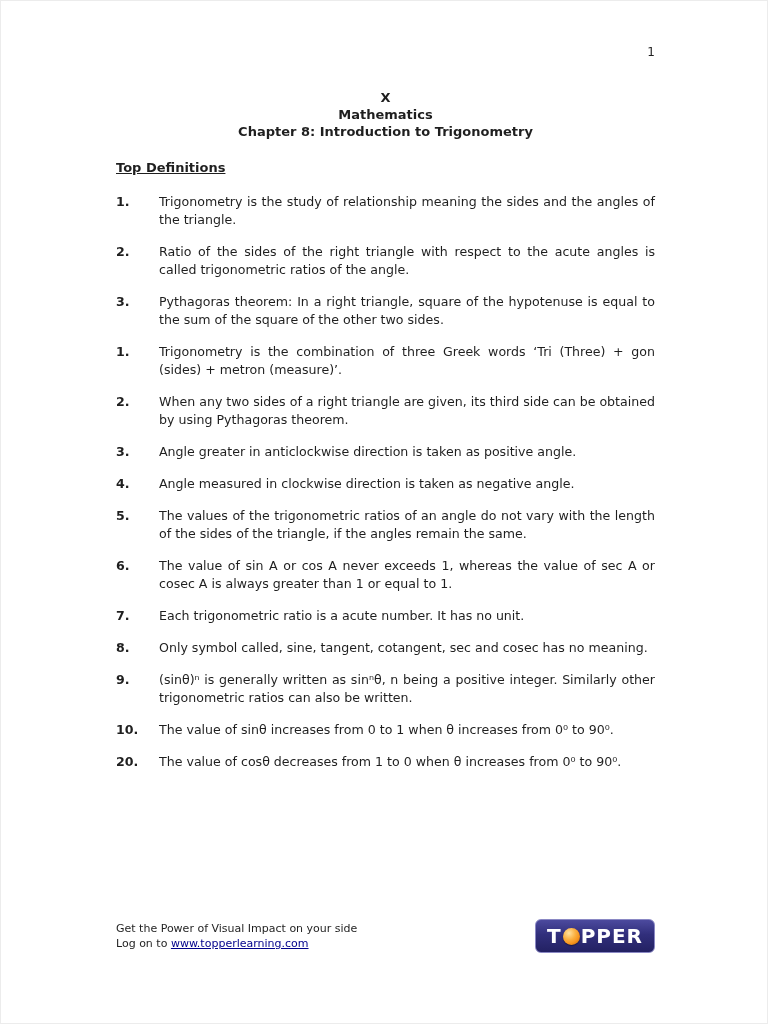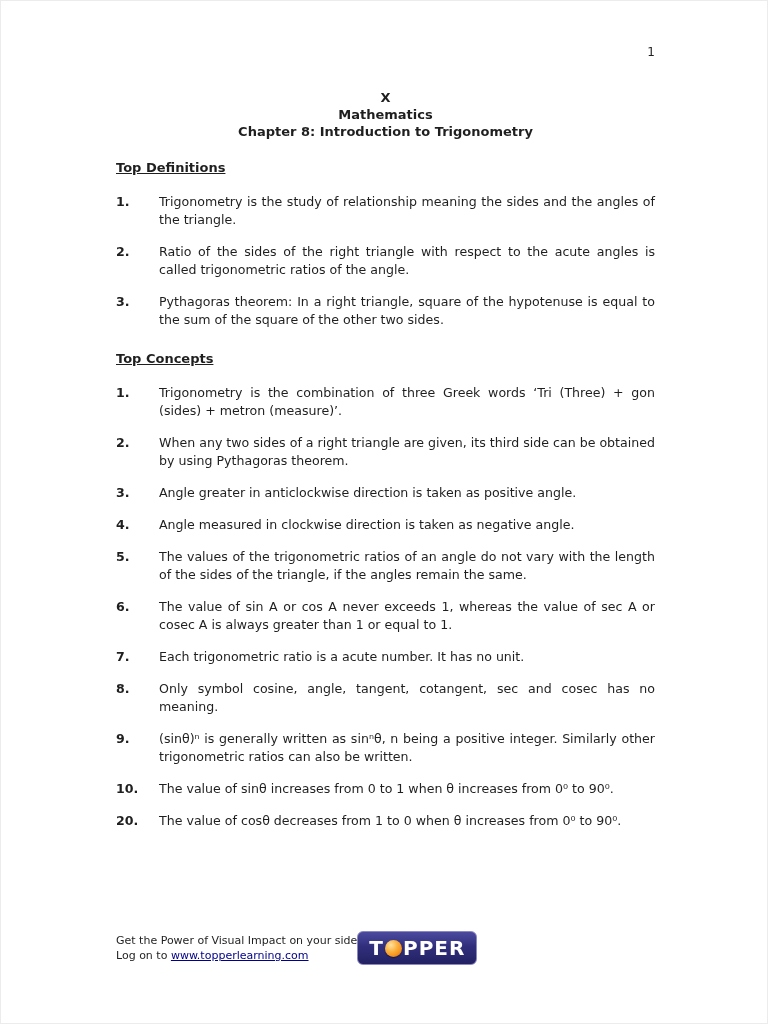"Top Concepts" div.section-heading { html: <div>Top Concepts</div> -> none }
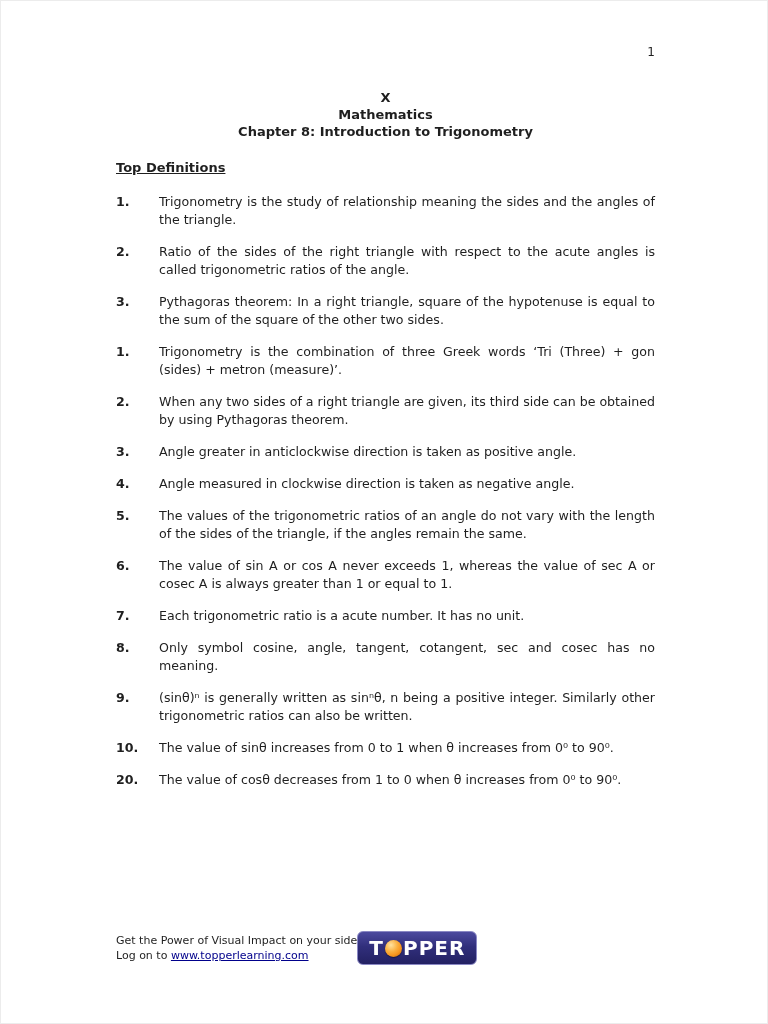"Only symbol cosine, angle, tangent," span.txt { text: cosine, angle -> called, sine }
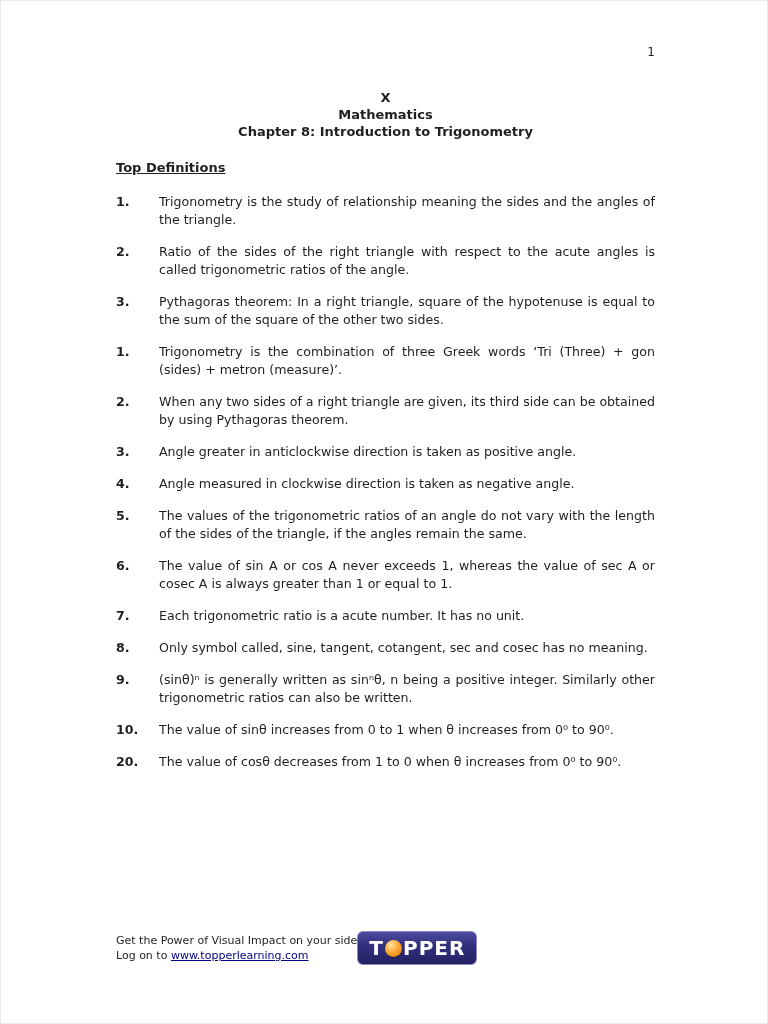"Get the Power of Visual" .footer { bottom: 58px -> 70px; justify-content: none -> space-between }
